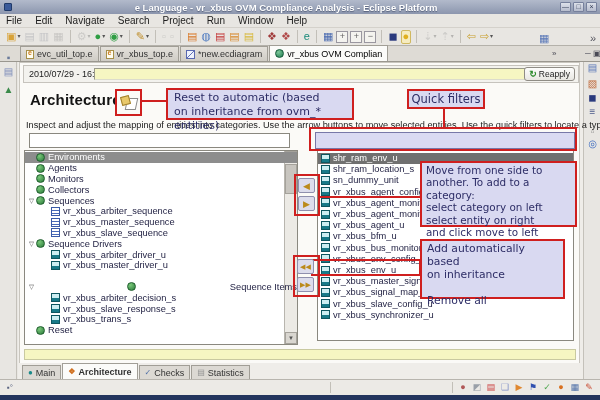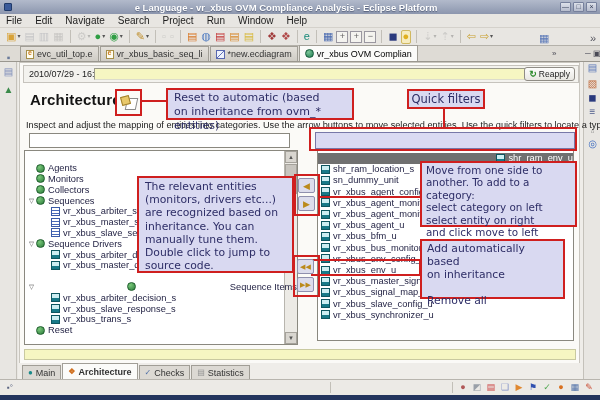"vr_xbus_top.e" div.etab { html: none -> <div> <span></span> <span>vr_xbus_top.e</span> </div> }
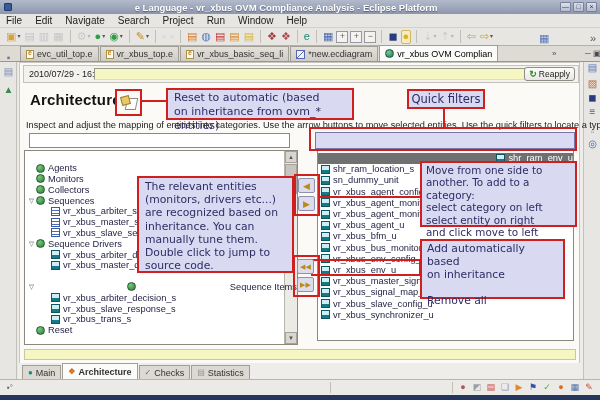"vr_xbus_basic_seq_li" div.etab { html: <div> <span></span> <span>vr_xbus_basic_seq_li</span> </div> -> none }
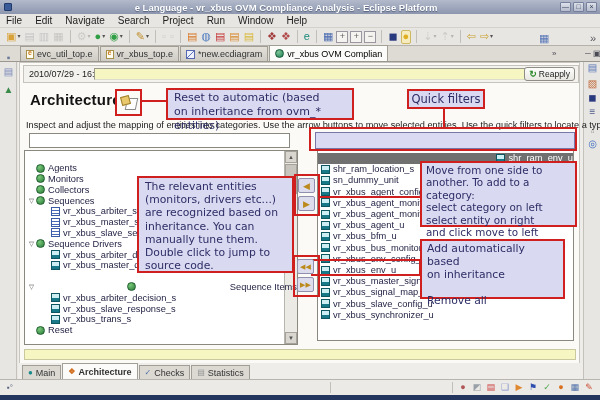"Environments" div.trow { html: none -> <div> <span></span> <span></span> <span>Environments</span> </div> }
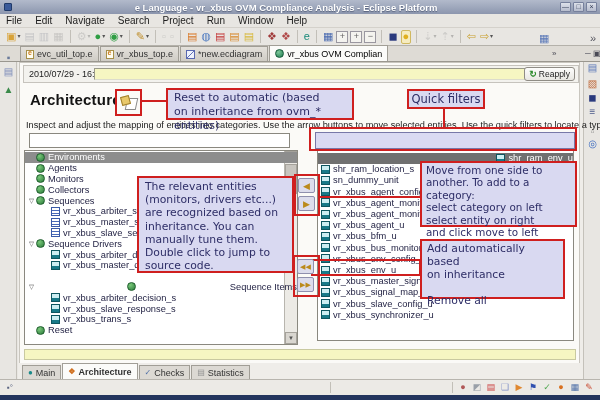"shr_ram_env_u" div.lrow { justify-content: flex-end -> none }
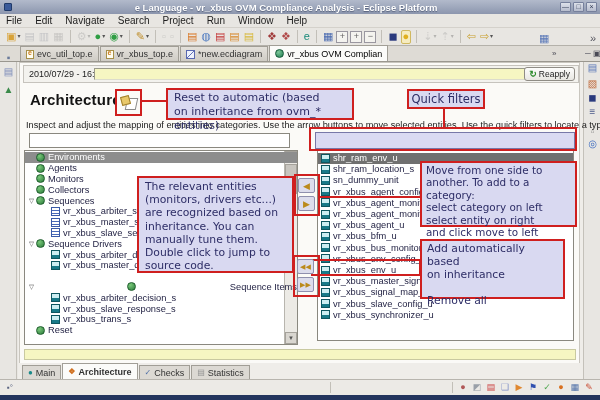"The relevant entities" div.note { html: <div>The relevant entities (monitors, drivers etc...) are recognized based on inheritance. You can manually tune them. Double click to jump to source code.</div> -> none }
